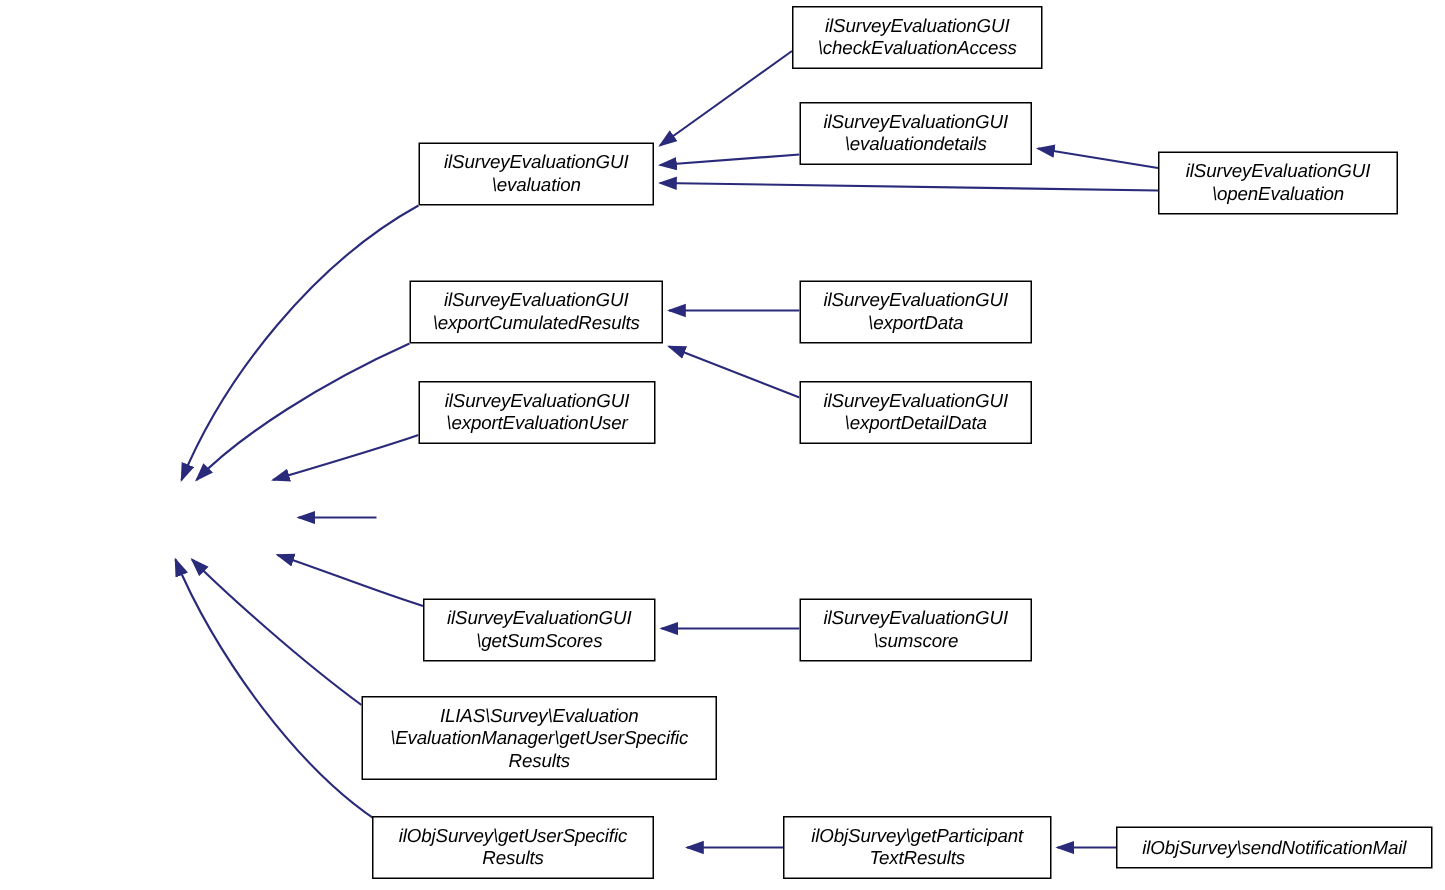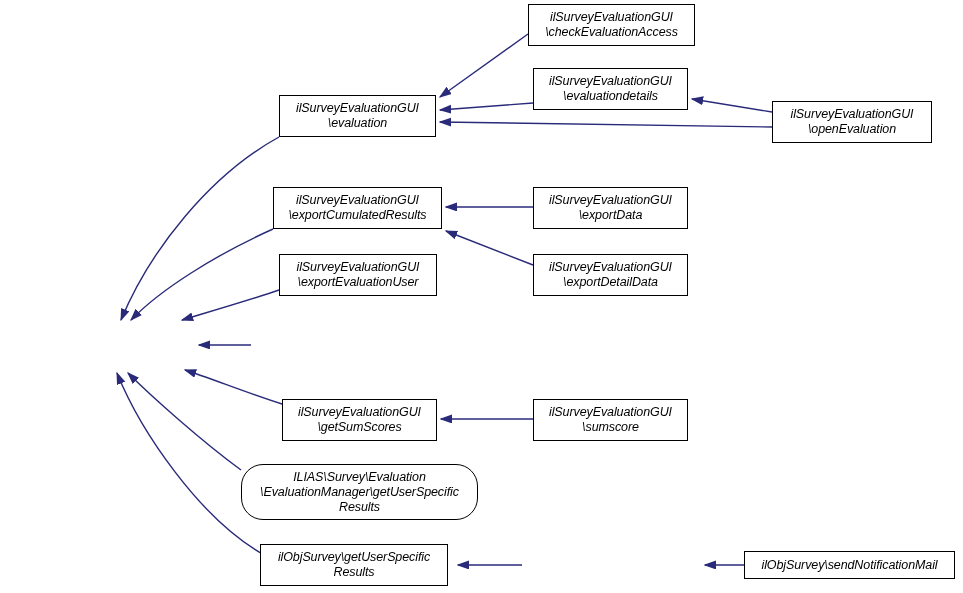"ILIAS\Survey\Evaluation" div.node { border-radius: 22px -> none }
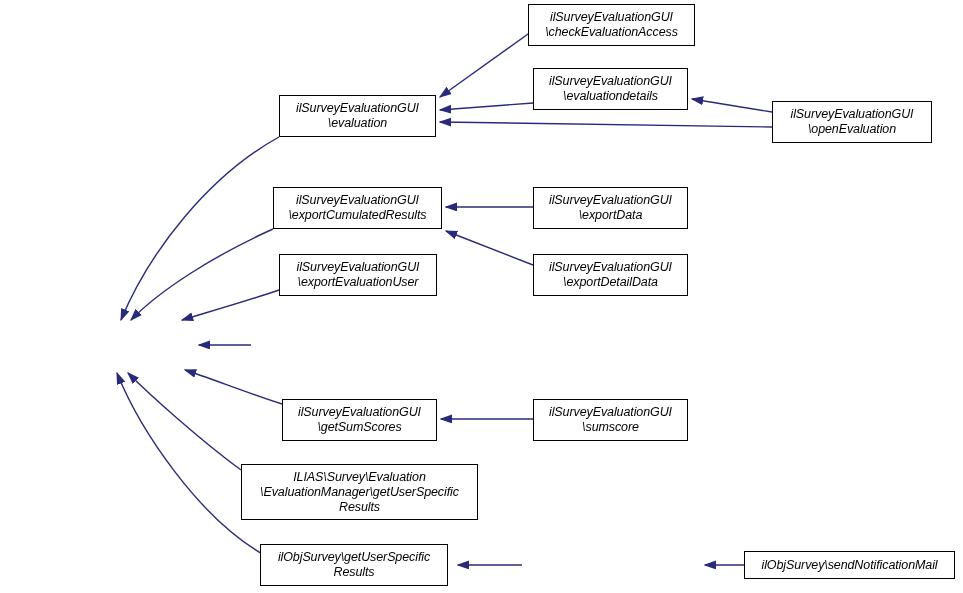"ilObjSurvey\getUserSpecific" div.node { left: 260px -> 248px }
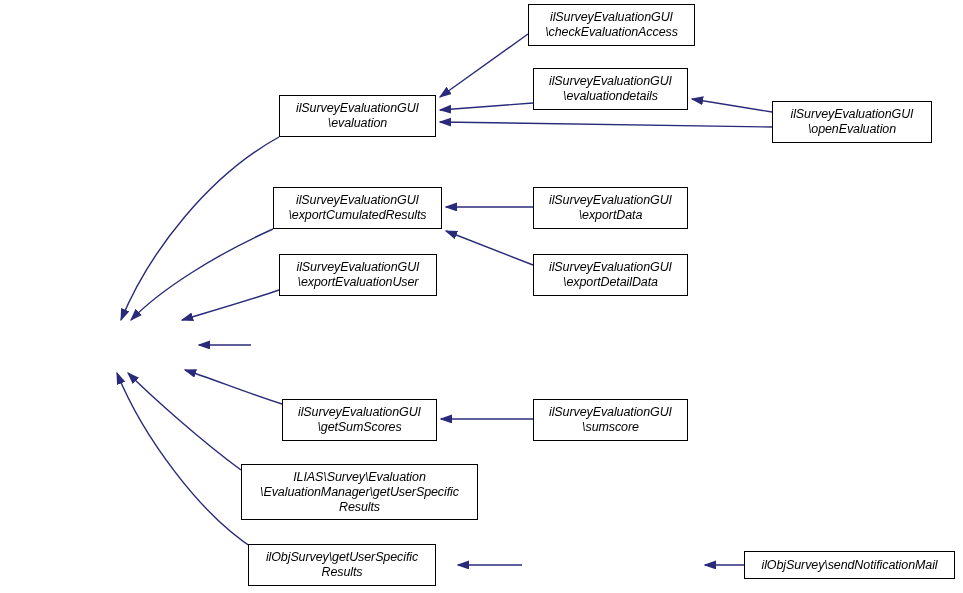"ilObjSurvey\getParticipant" div.node { html: none -> <div> <span>ilObjSurvey\getParticipant TextResults</span> </div> }
